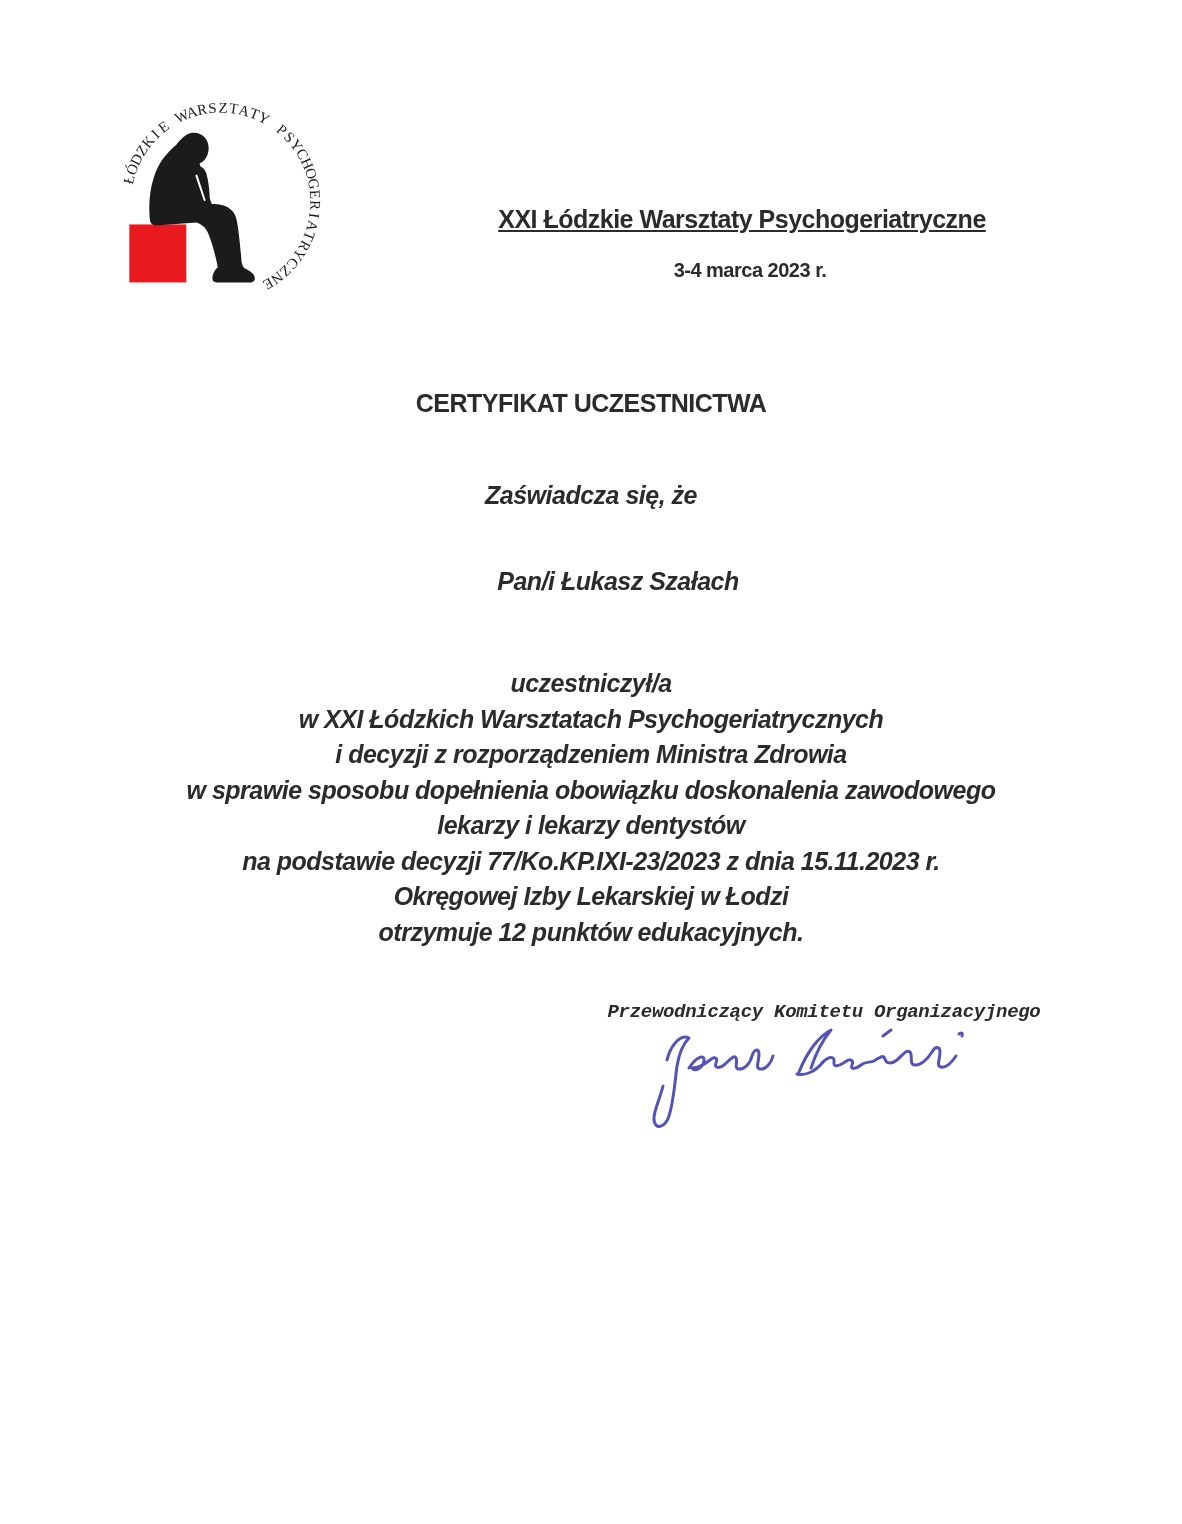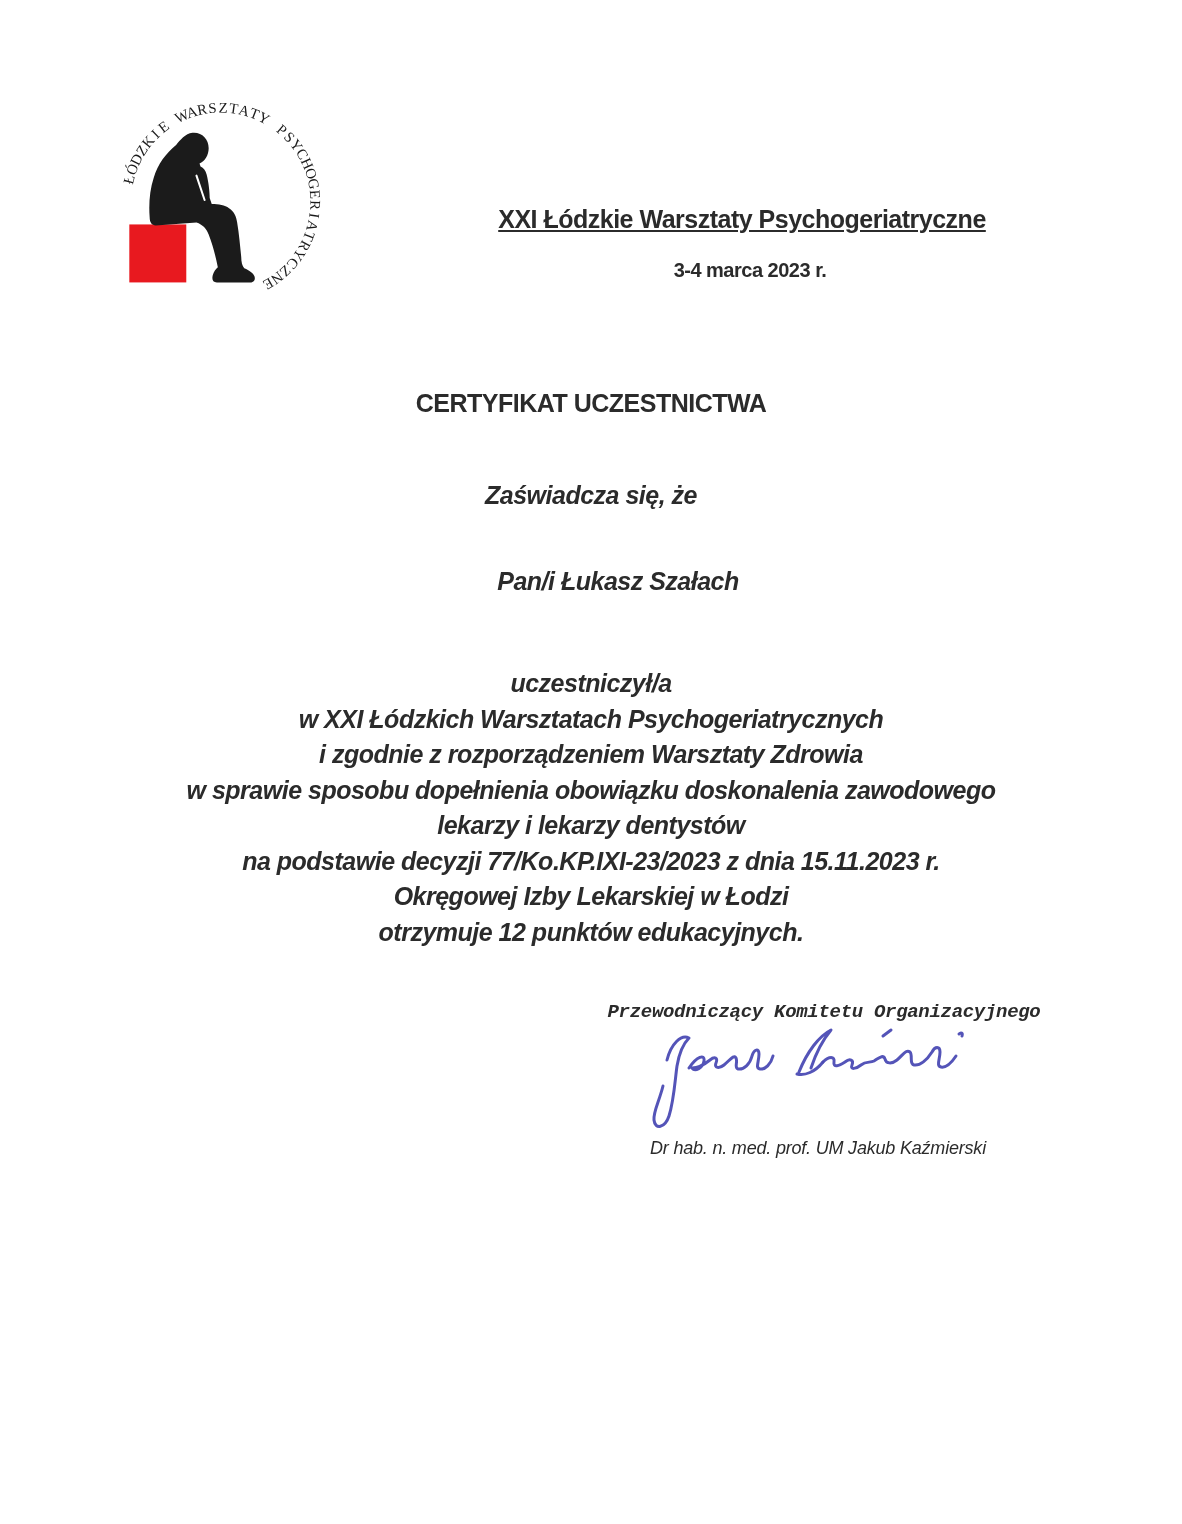"i zgodnie z rozporządzeniem Warsztaty" div { text: zgodnie z rozporządzeniem Warsztaty -> decyzji z rozporządzeniem Ministra }
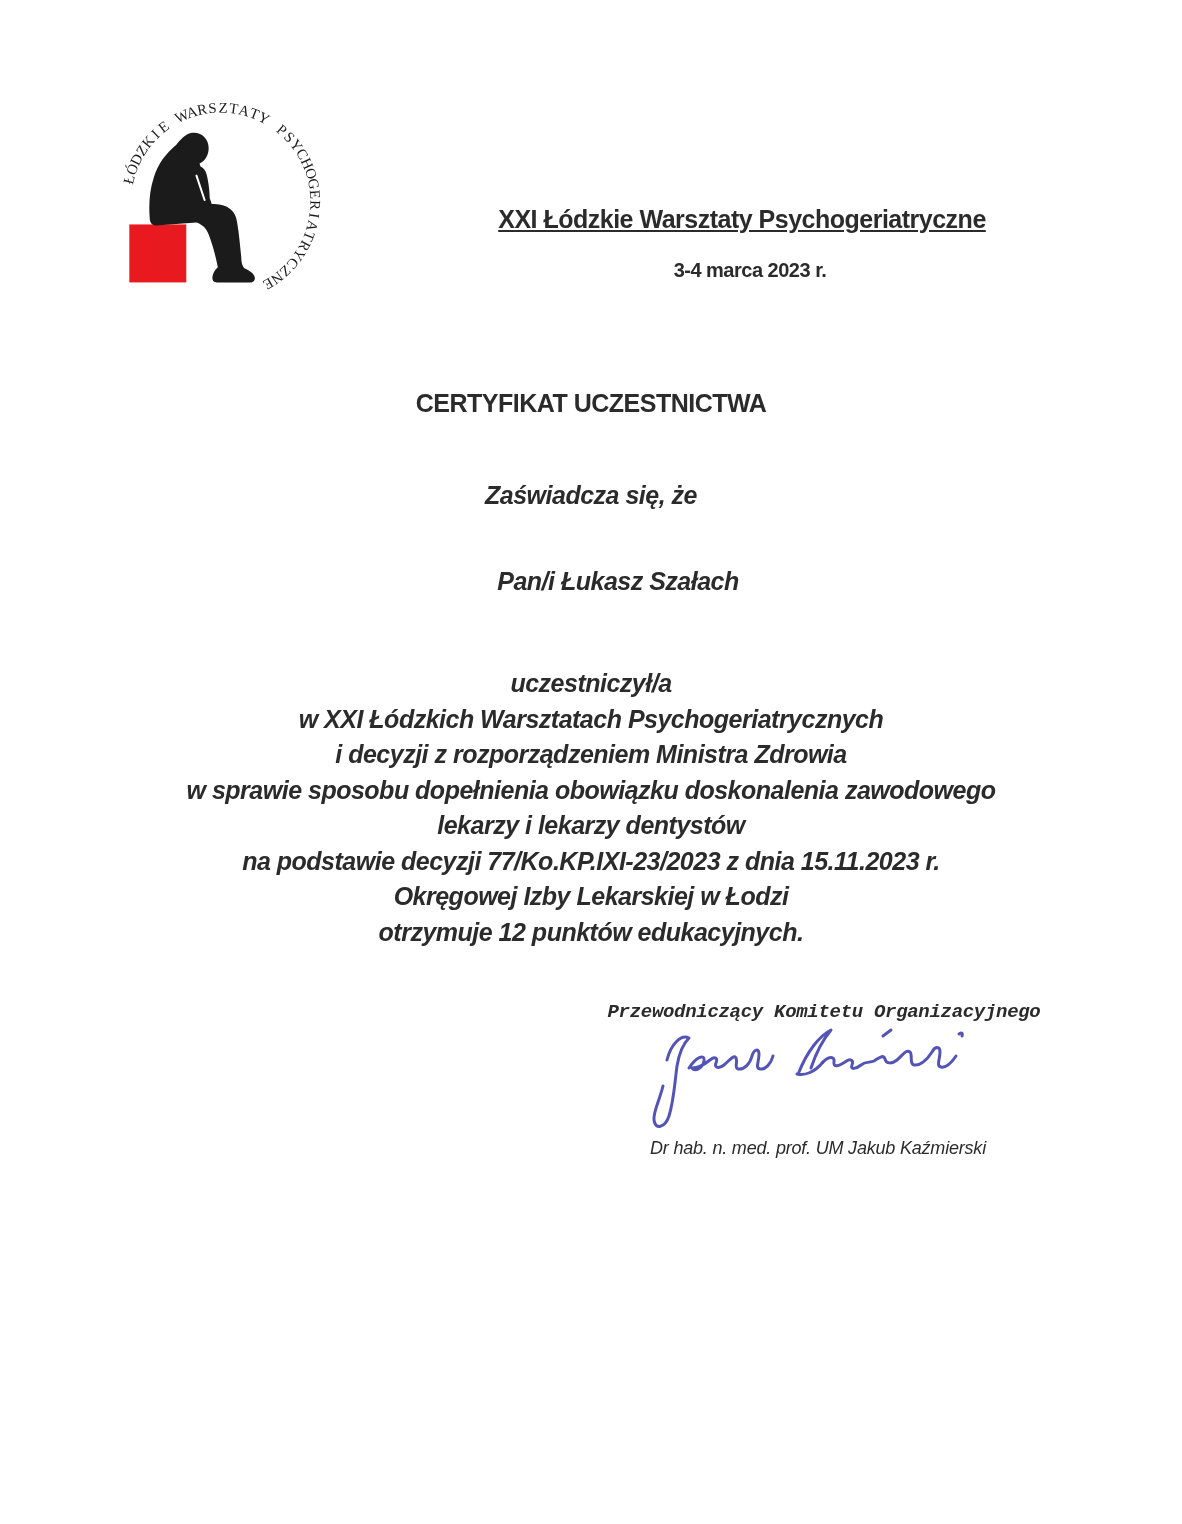"Dr hab. n. med. prof." div.abs { html: <div>Dr hab. n. med. prof. UM Jakub Kaźmierski</div> -> none }
